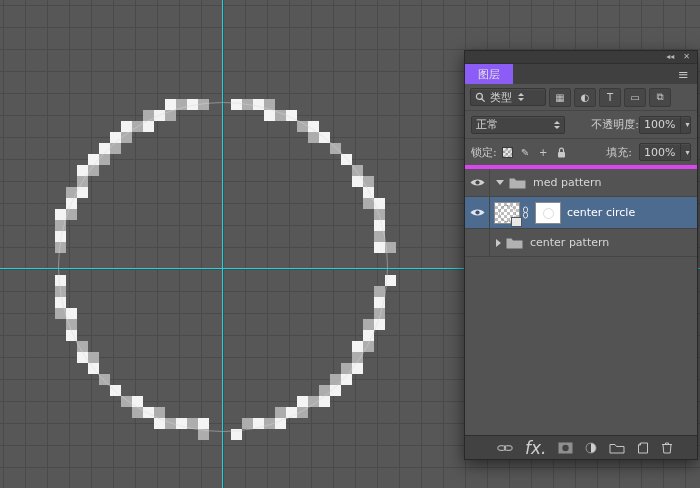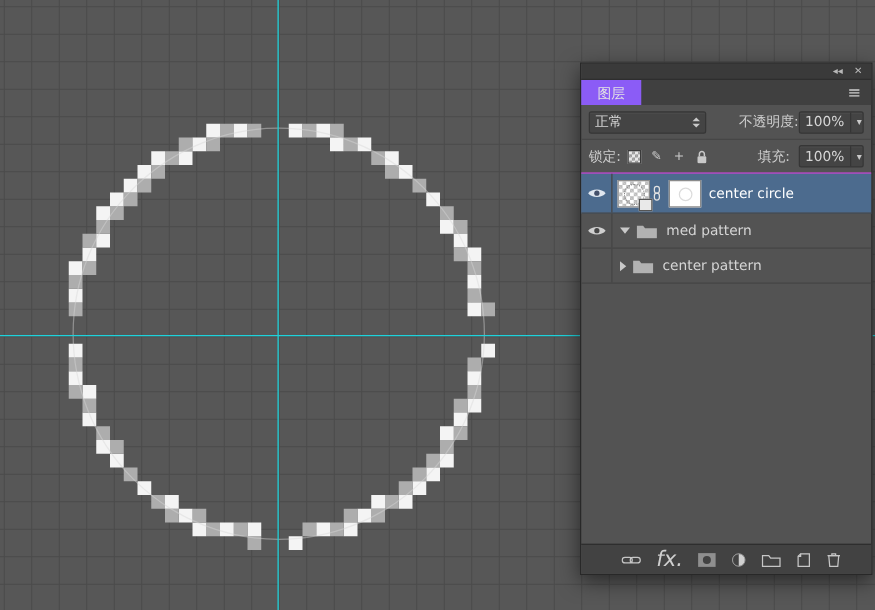"类型" div.filterrow { html: none -> <div> <div> <svg> <circle></circle> <line></line> </svg> <span>类型</span> <span> <i></i> <i></i> </span> </div> <div>▦</div> <div>◐</div> <div>T</div> <div>▭</div> <div>⧉</div> </div> }
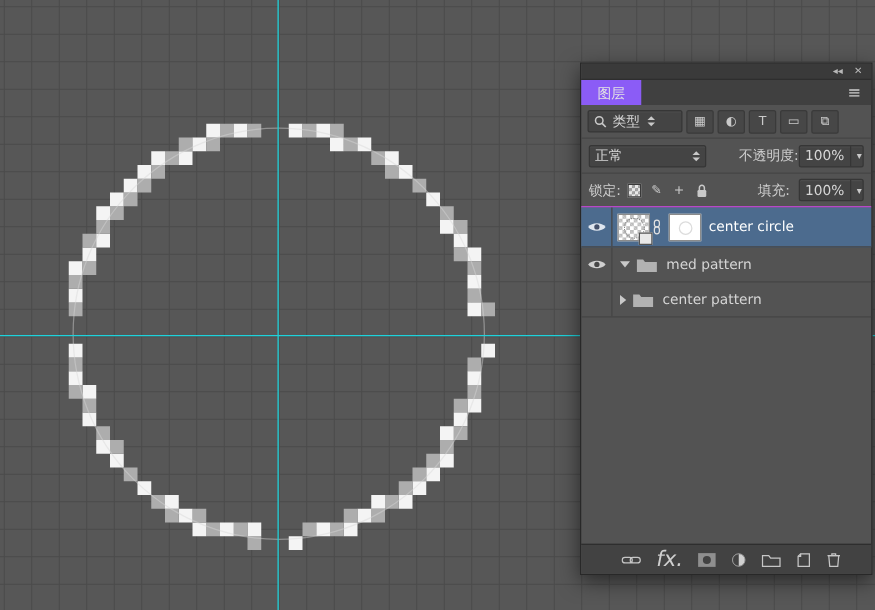"锁定:" .lockrow { border-bottom: 1px solid #d946ef -> 4px solid #d946ef }
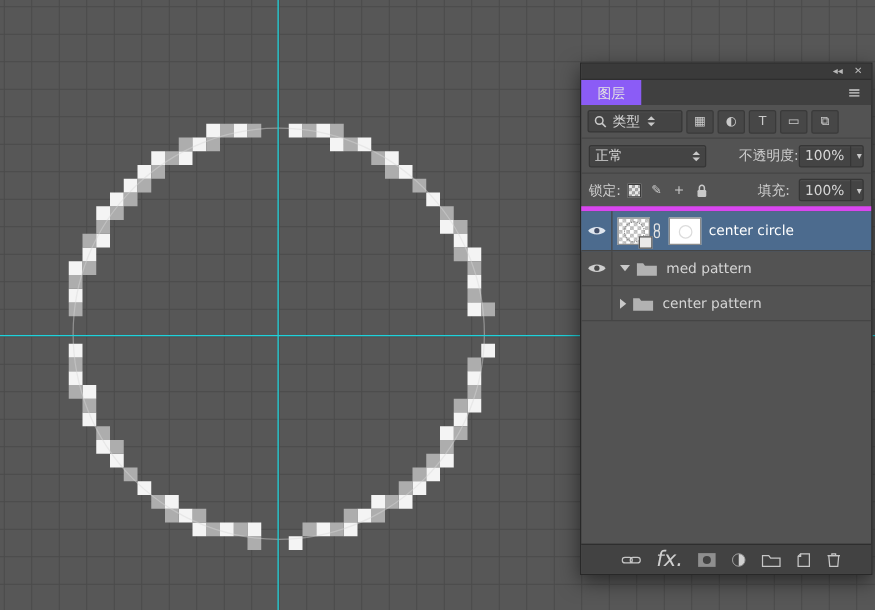"center circle" div.lrow { order: before "med pattern" -> after "med pattern" }
